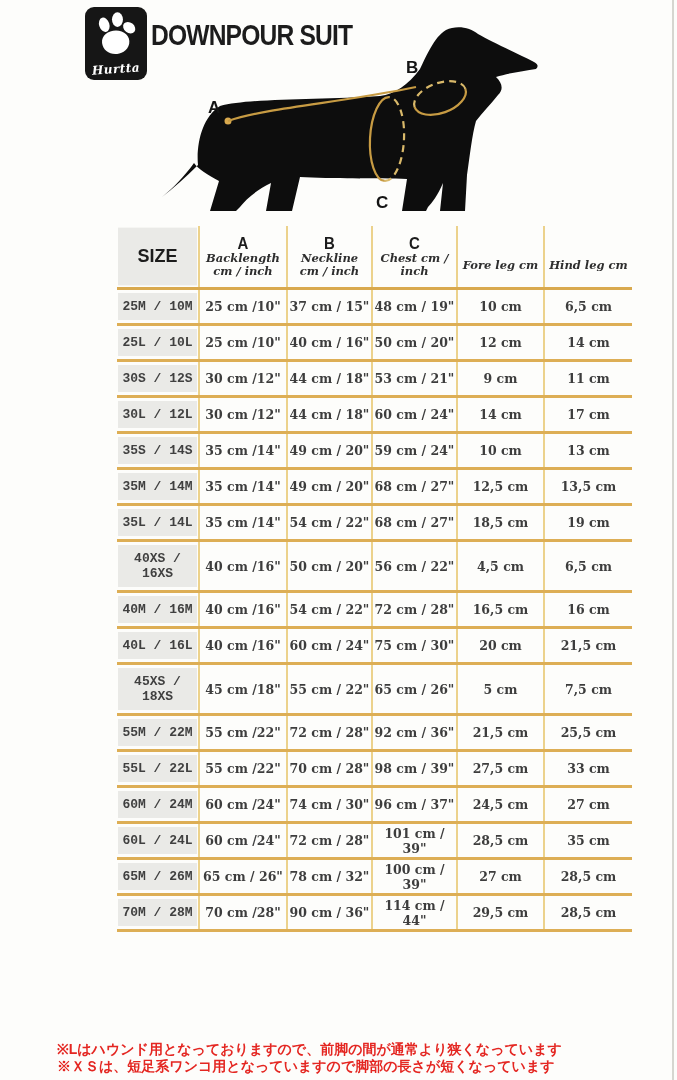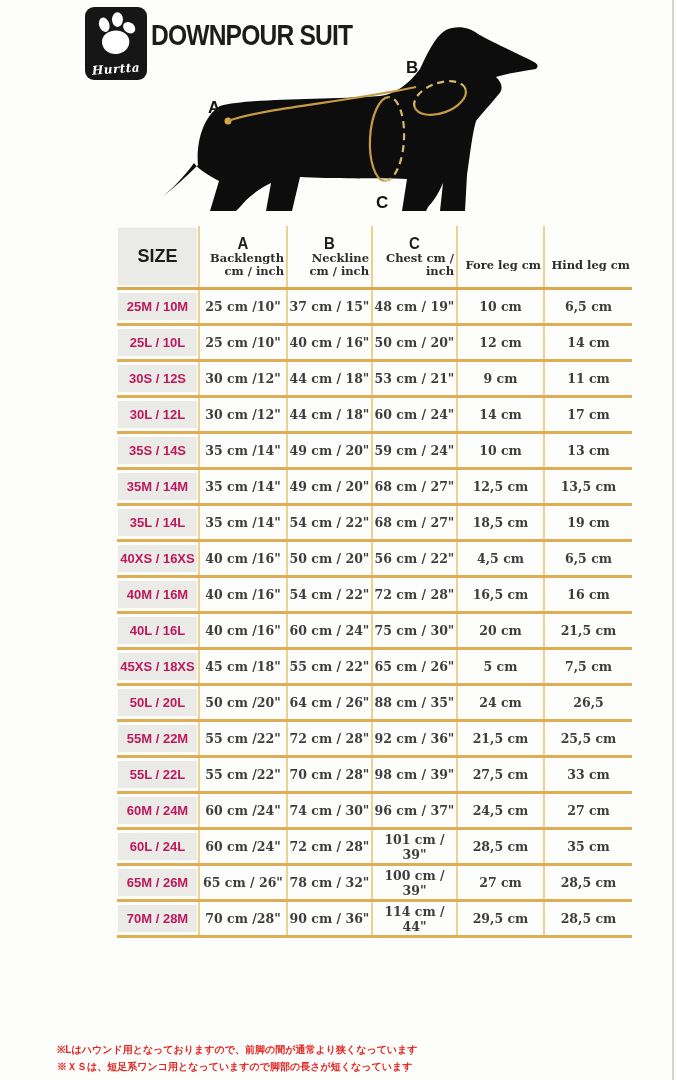"Backlength cm / inch" .col-desc { font-style: none -> italic; text-align: right -> none }
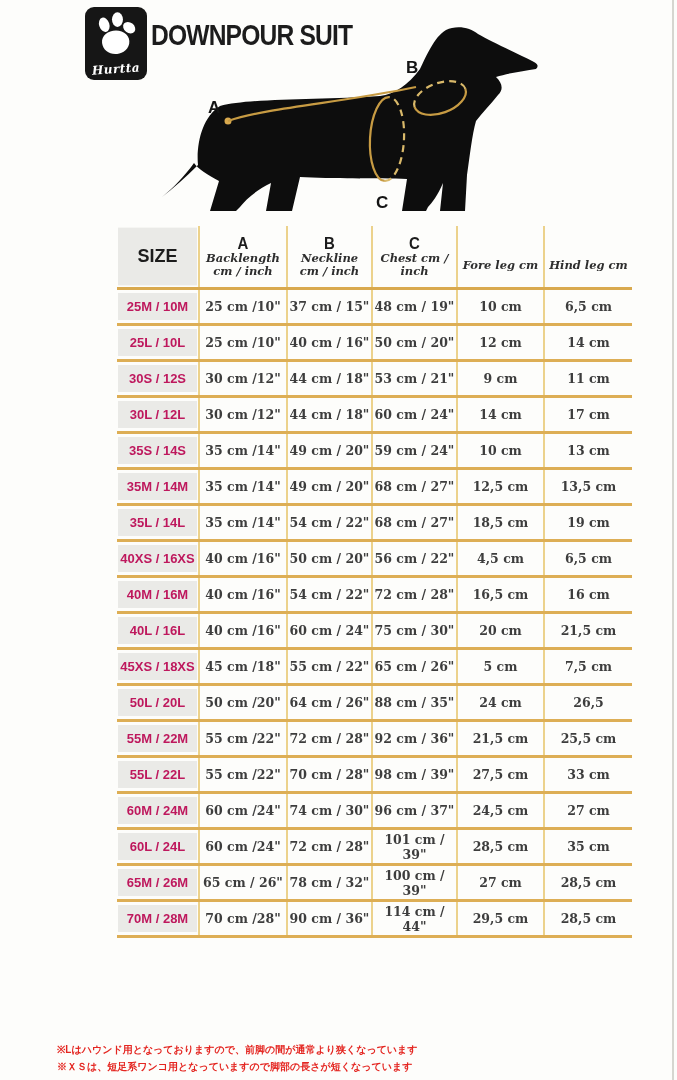"25M / 10M" .size-chip { color: #be185d -> #404040; font-family: Liberation Sans, sans-serif -> Liberation Mono, monospace }
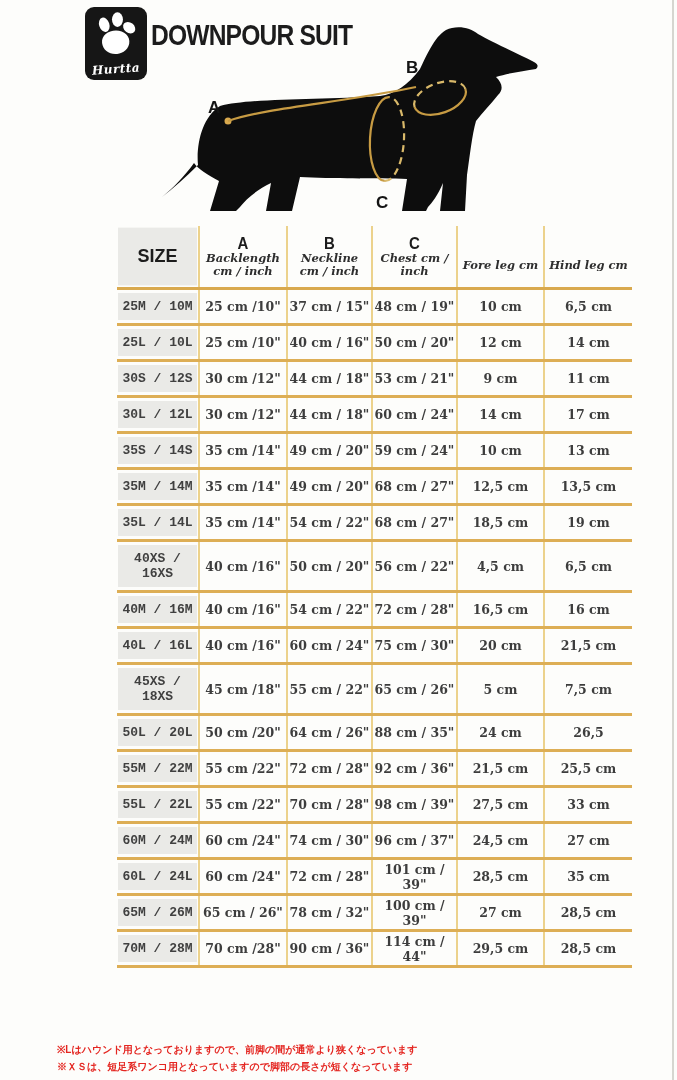"50L / 20L" tr { html: <tr> <td> <span>50L / 20L</span> </td> <td>50 cm /20"</td> <td>64 cm / 26"</td> <td>88 cm / 35"</td> <td>24 cm</td> <td>26,5</td> </tr> -> none }
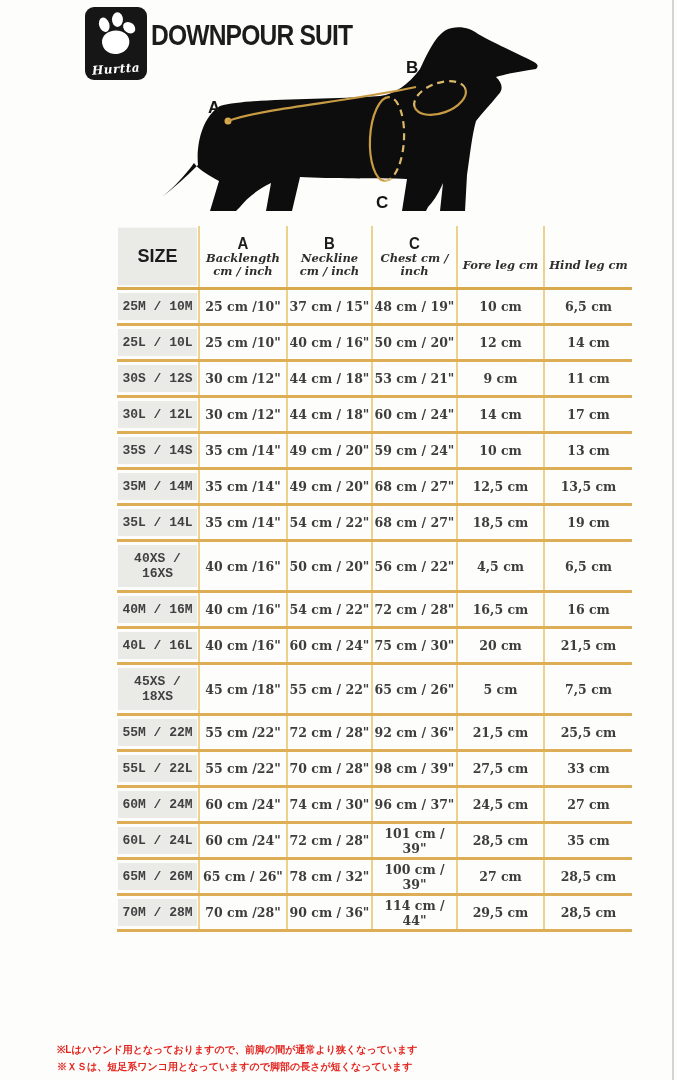"※Lはハウンド用となっておりますので、前脚の間が通常より狭くなっています" .notes { font-size: 10px -> 14px }
